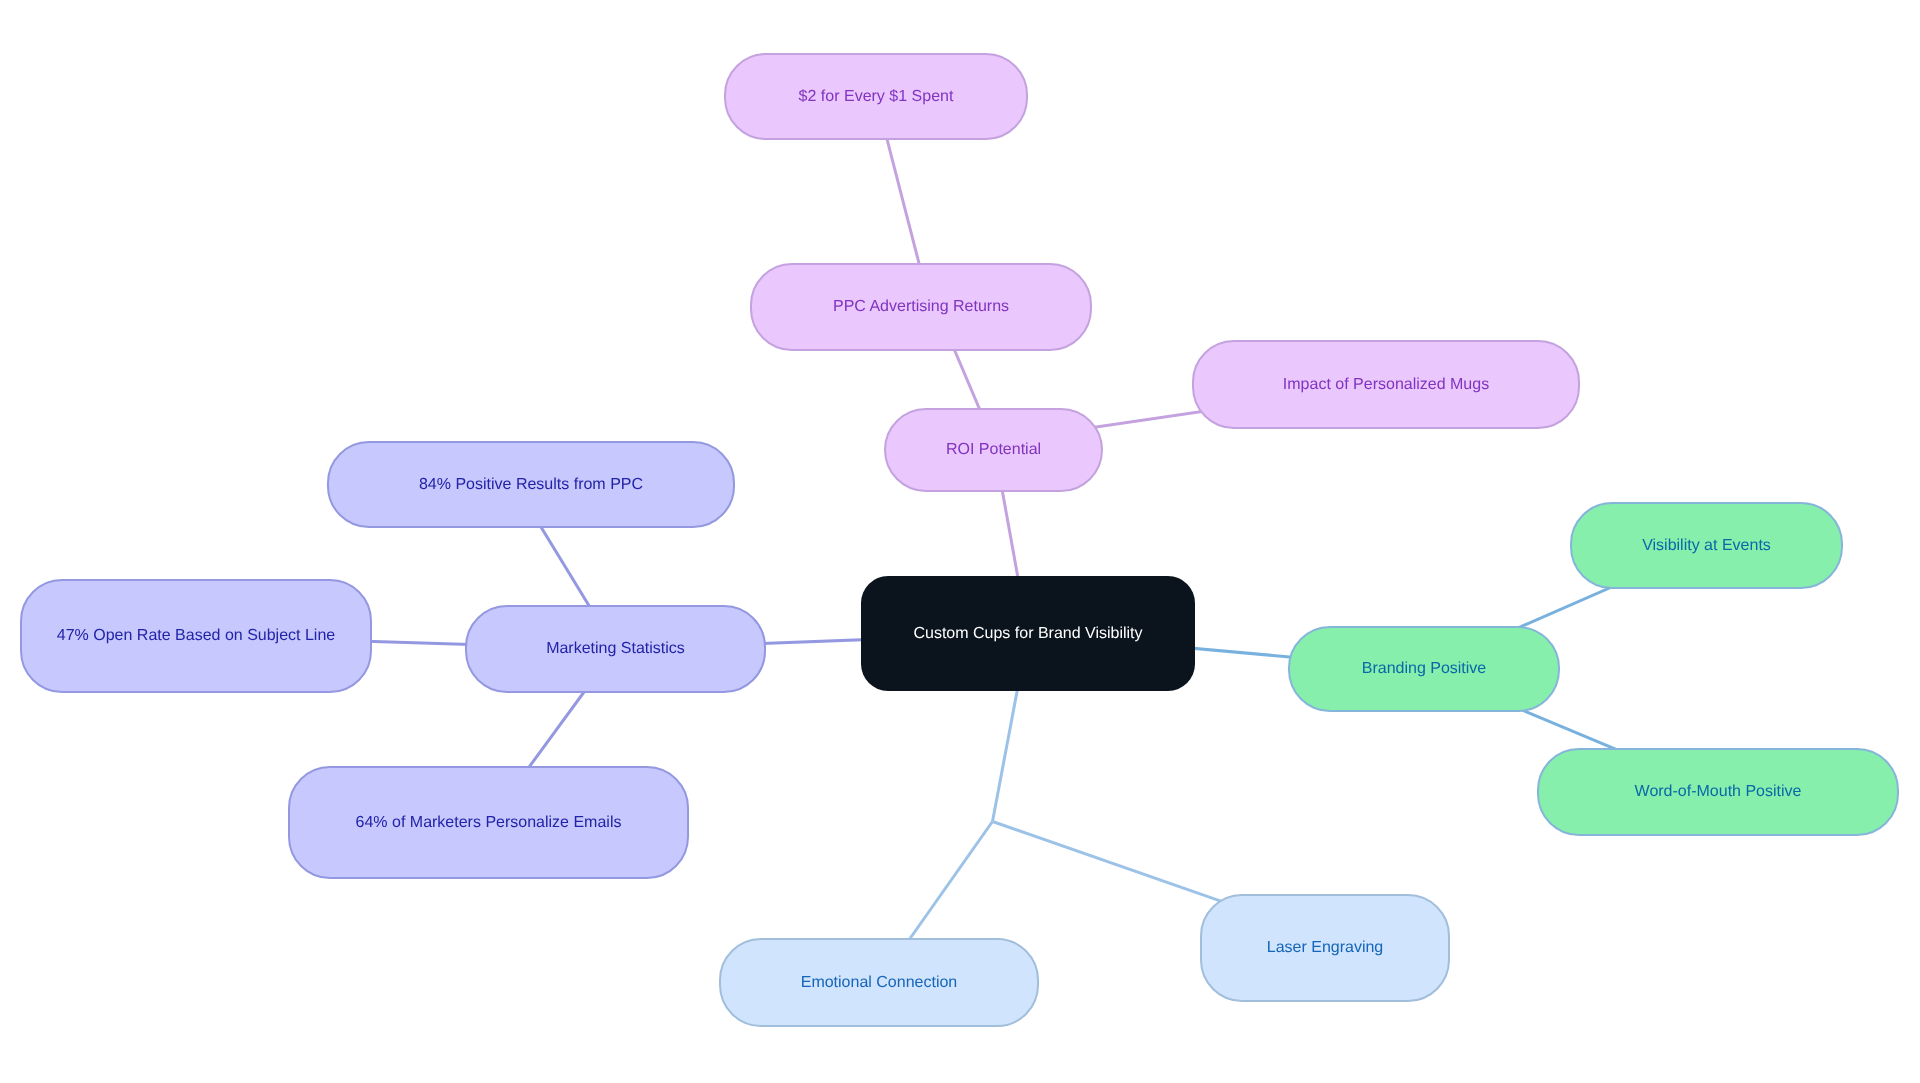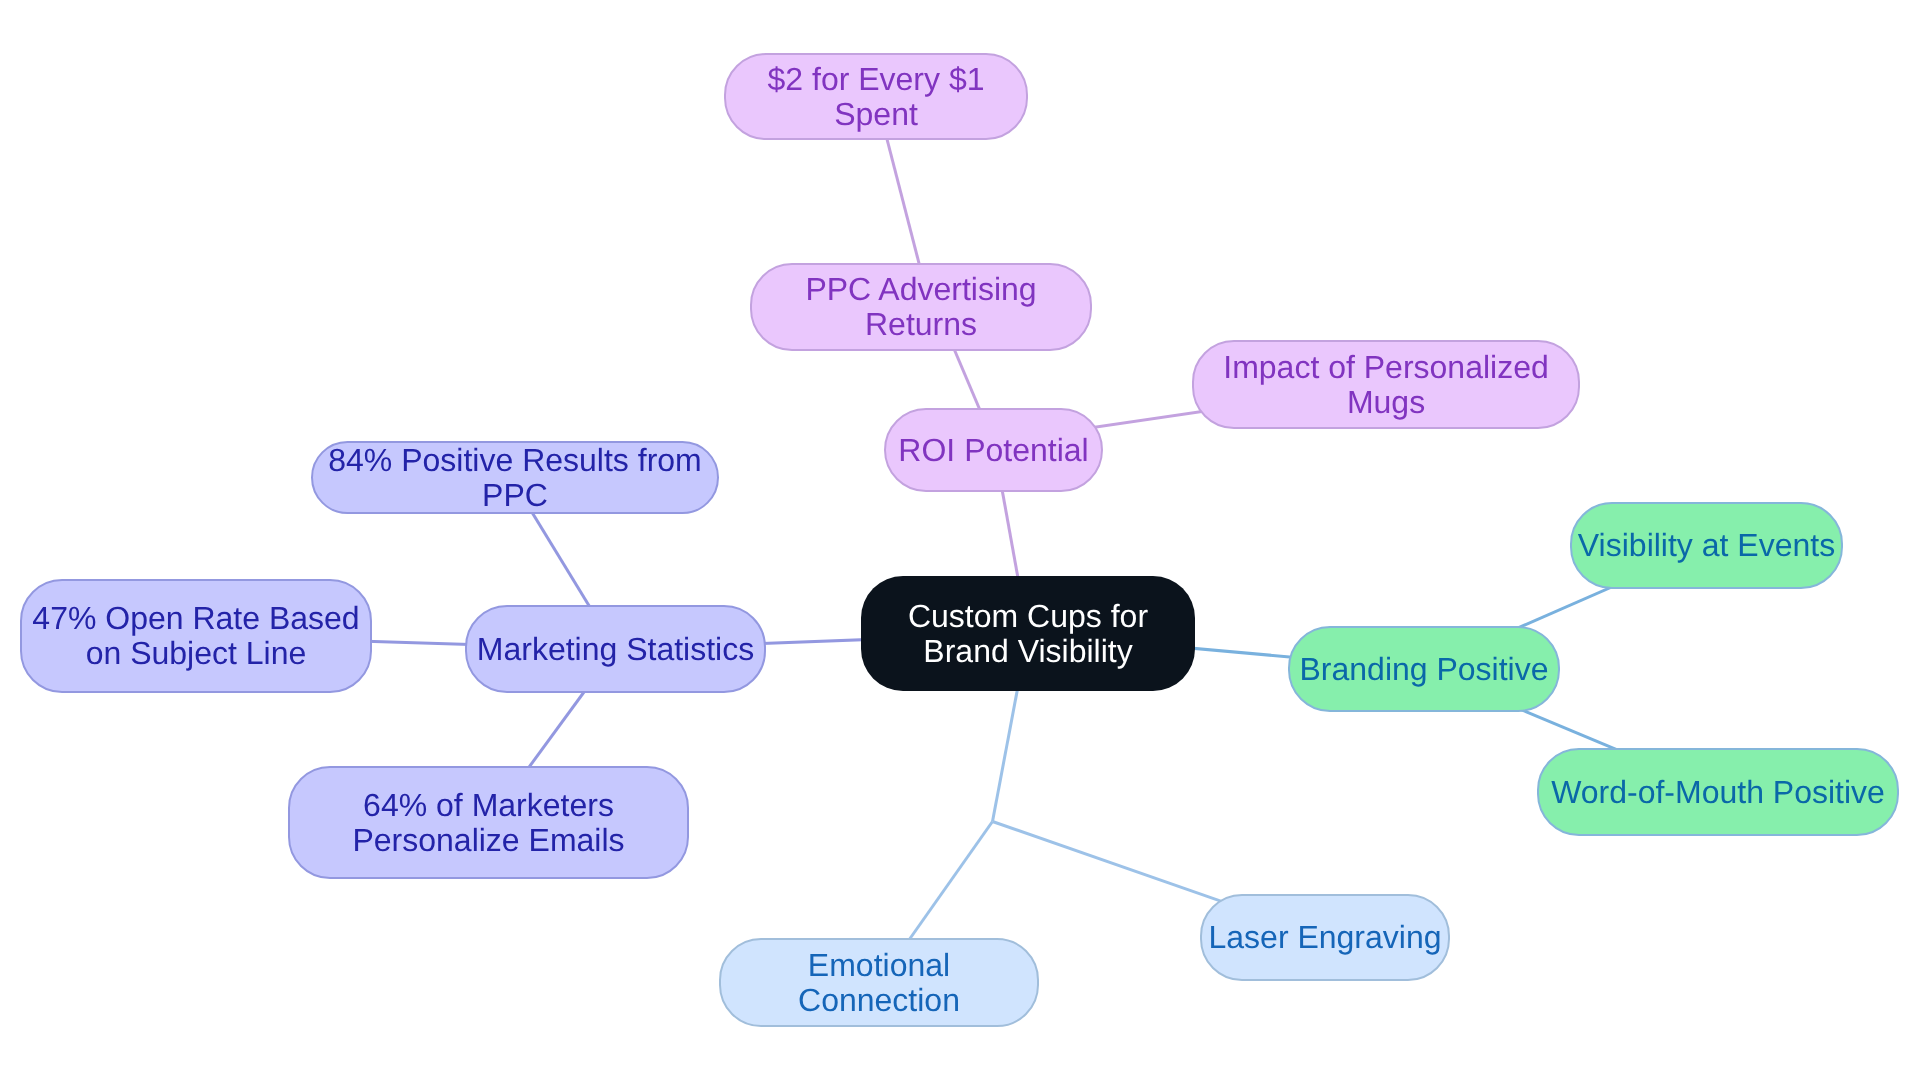"$2 for Every $1 Spent" .node { font-size: 32px -> 16px }
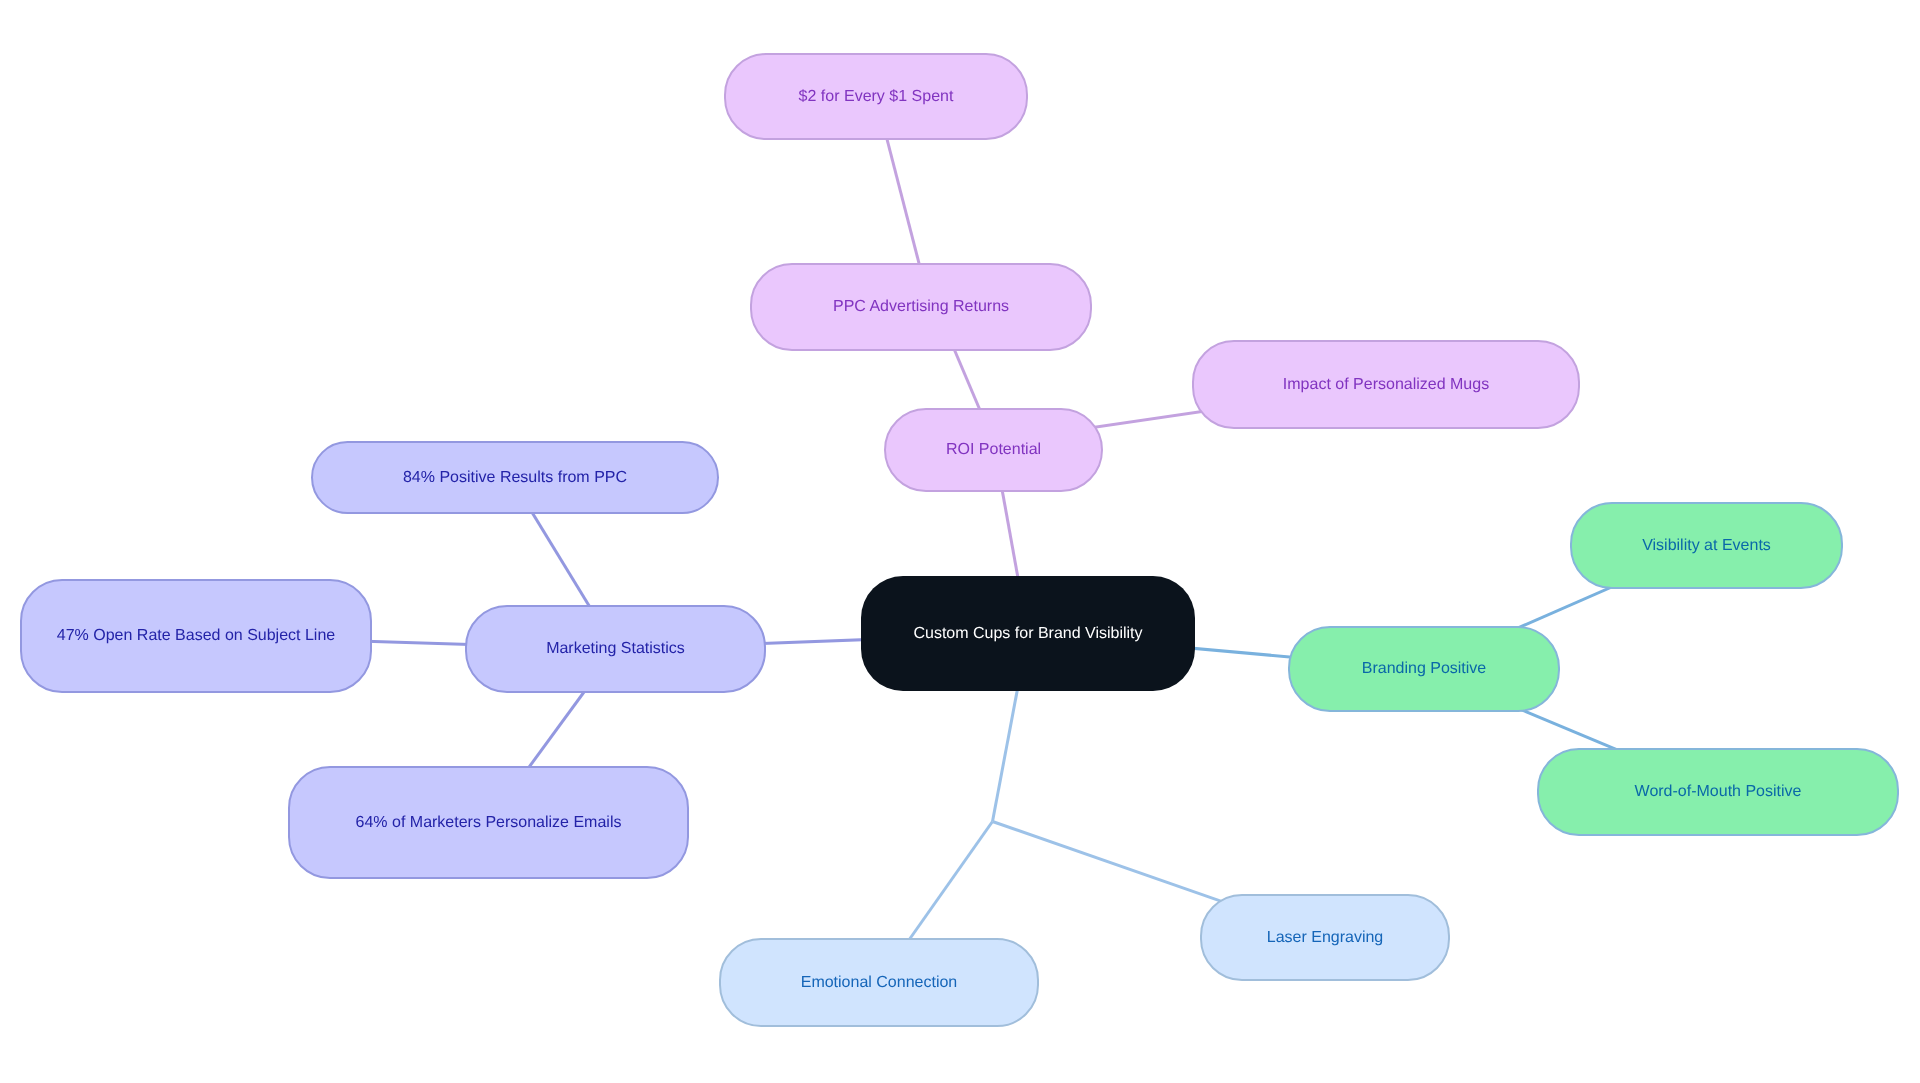"84% Positive Results from PPC" #n-ppc84 { height: 73px -> 87px; left: 311px -> 327px }
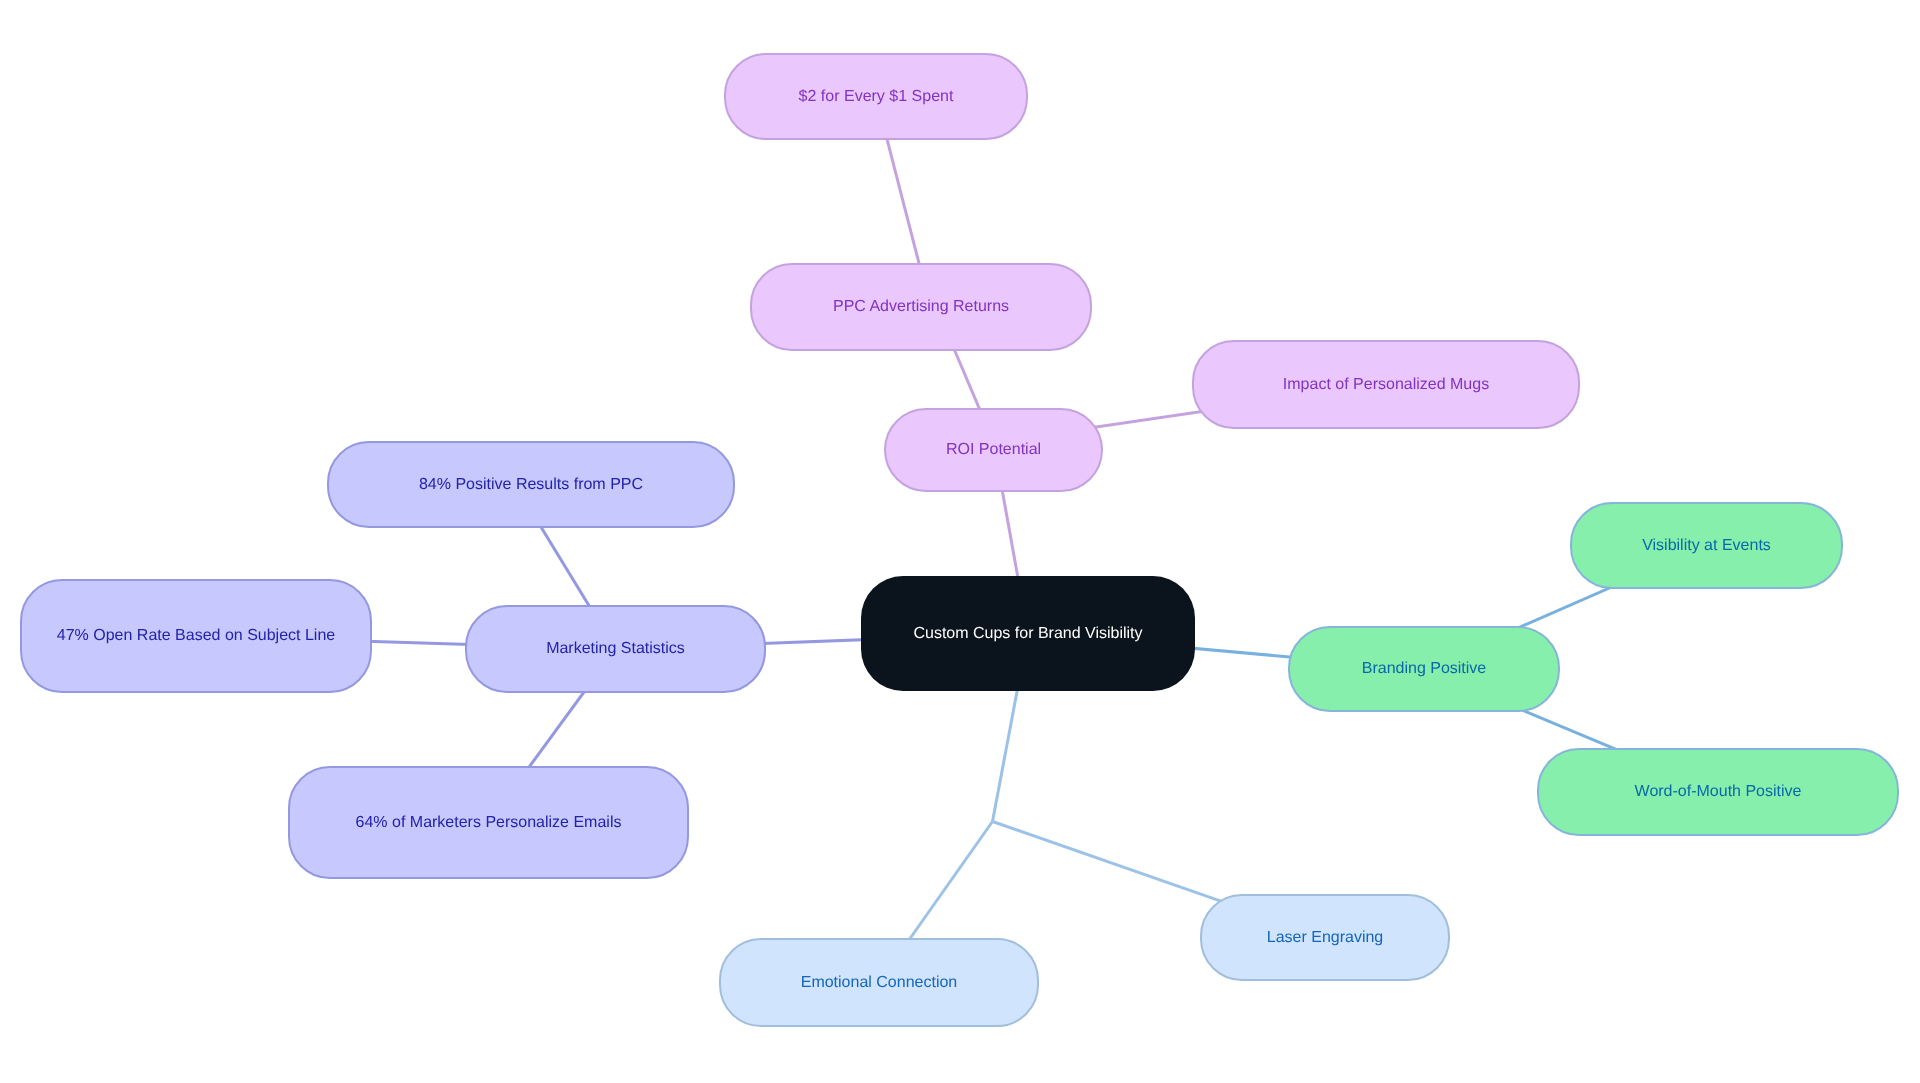"Custom Cups for Brand Visibility" #n-root { border-radius: none -> 27px }
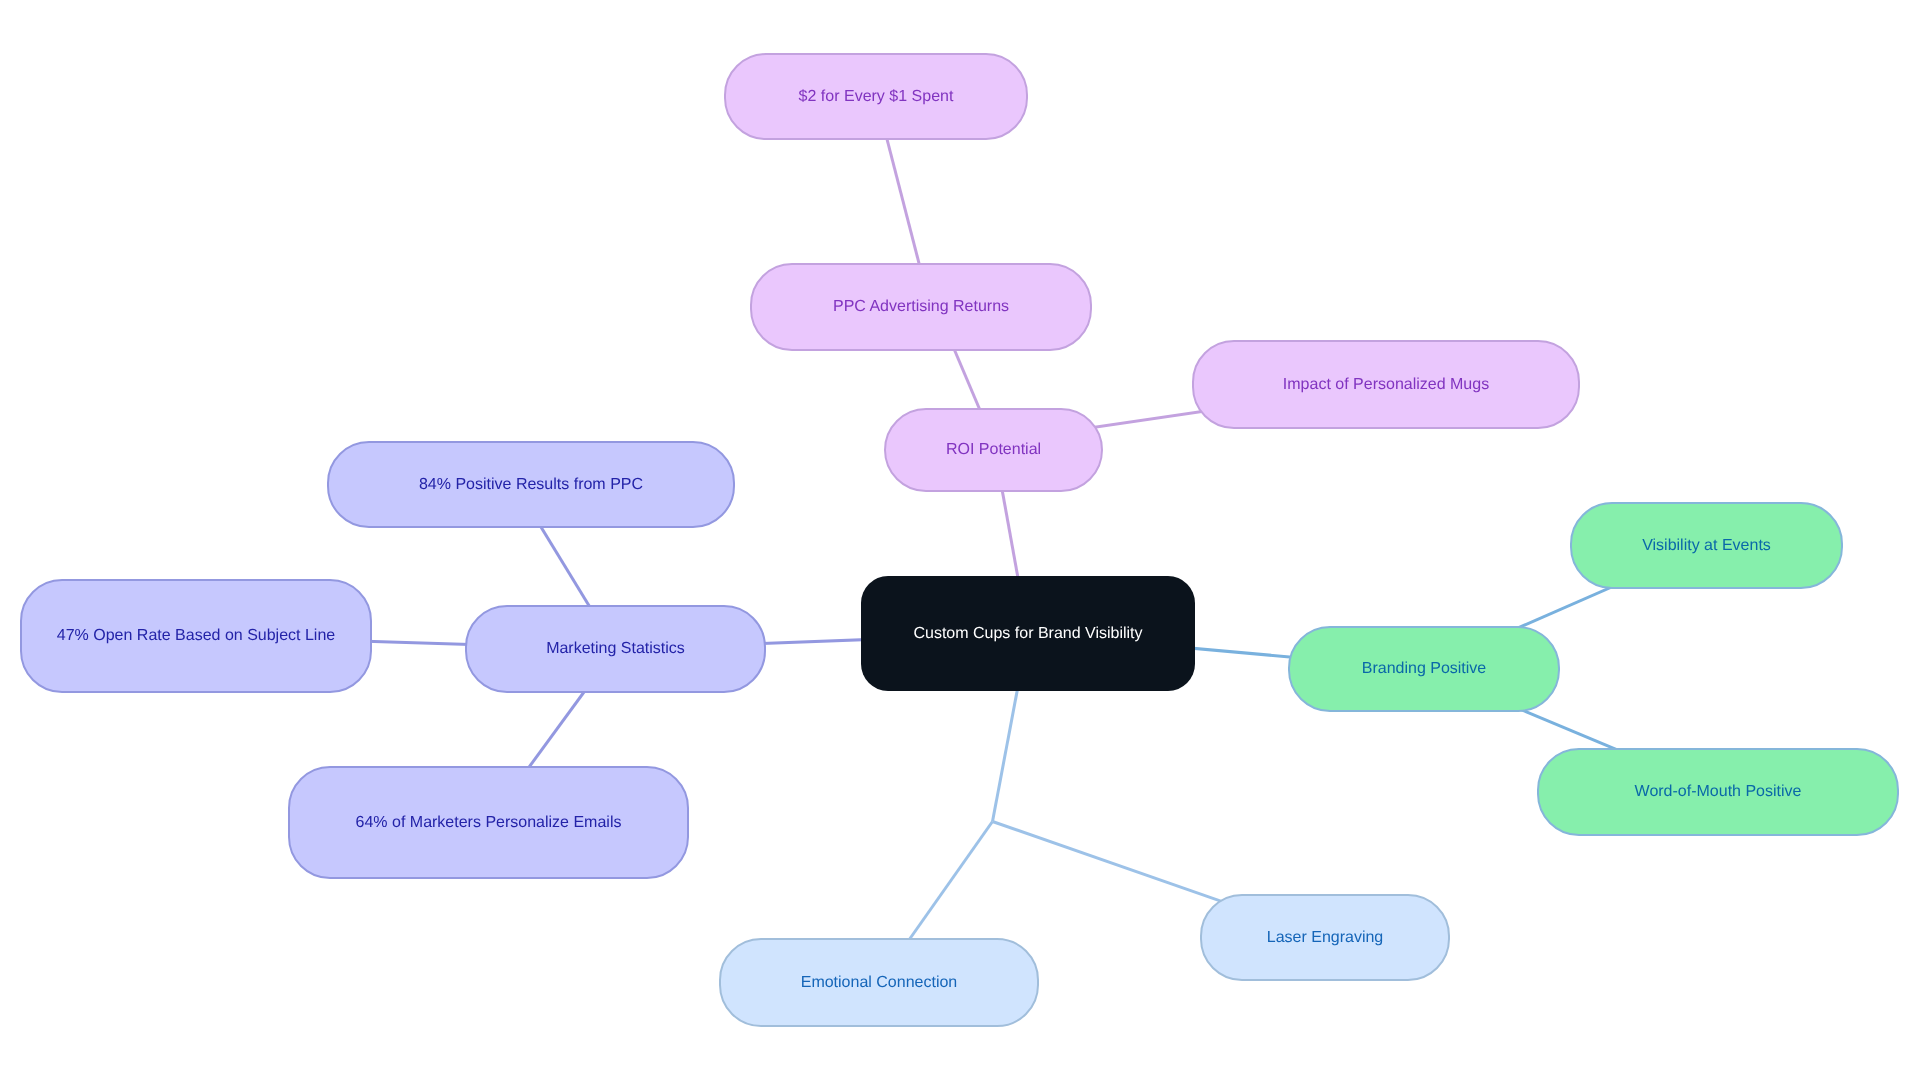"Laser Engraving" #n-laser { height: 87px -> 108px }
